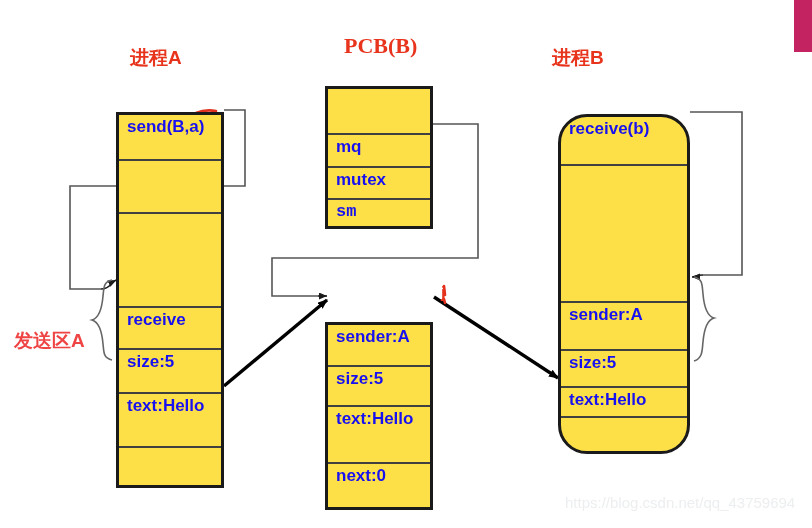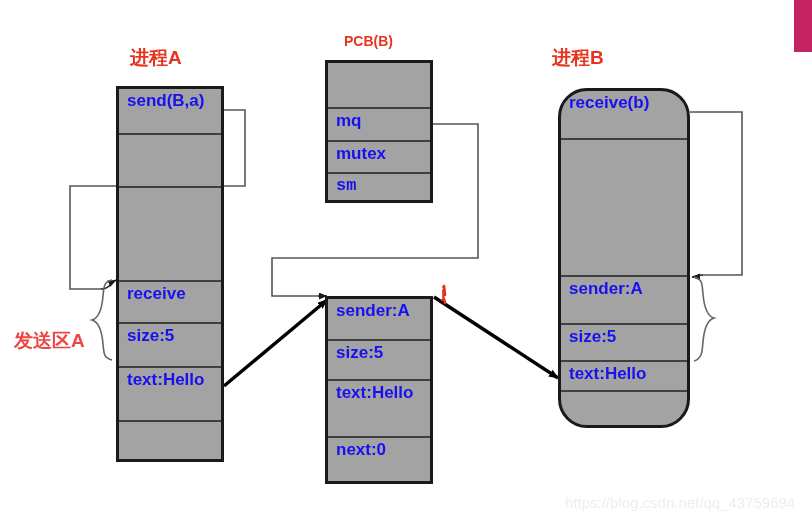"PCB(B)" #title-pcb-b { font-family: none -> Liberation Serif, serif; font-size: 14px -> 22px }
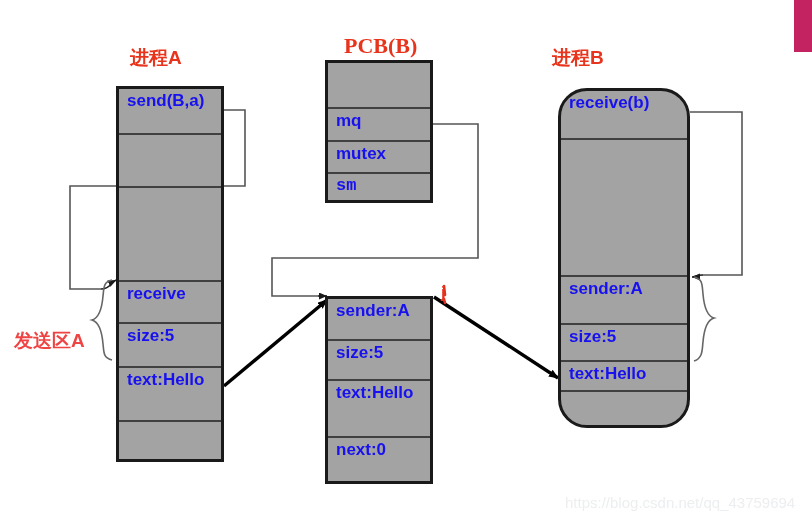"send(B,a)" .box { background: #a3a3a3 -> #fde047; margin-top: none -> 26px }
